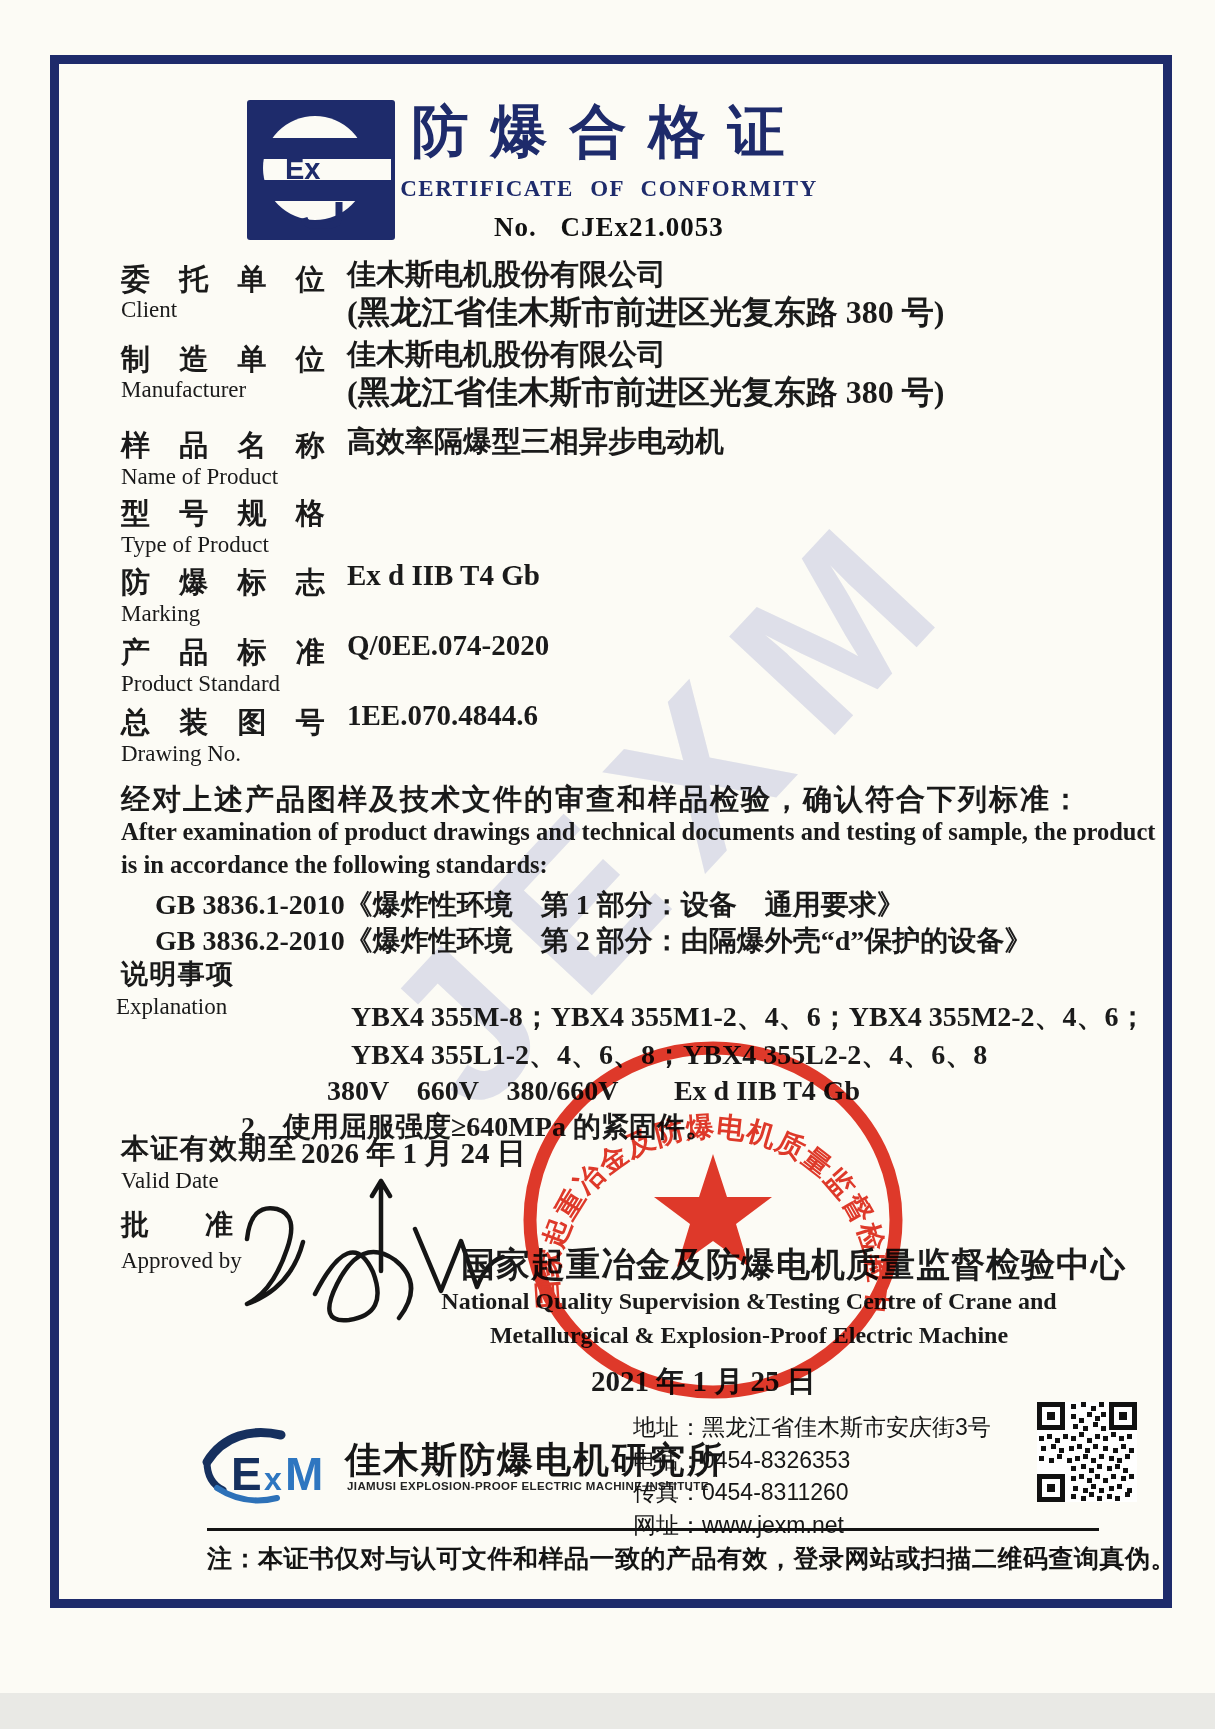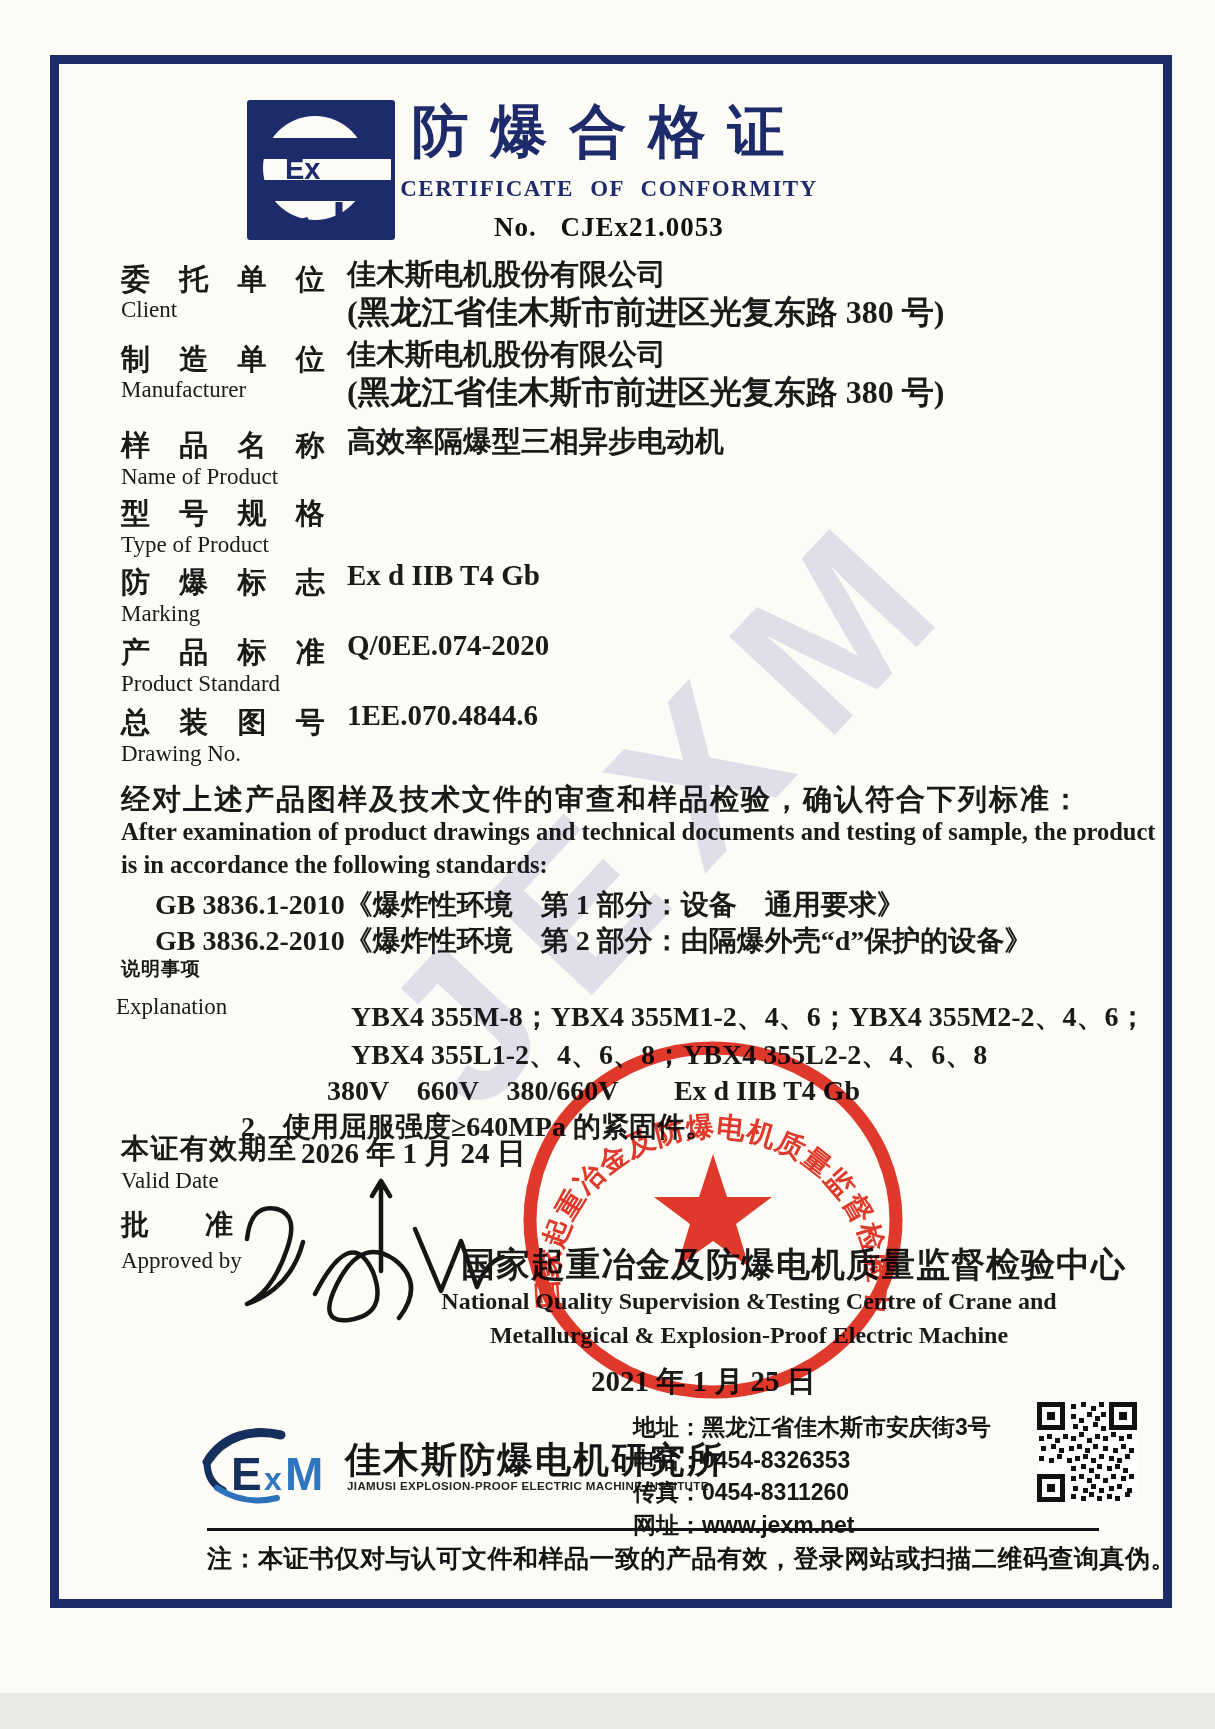"说明事项" div.abs { font-size: 19px -> 27px }
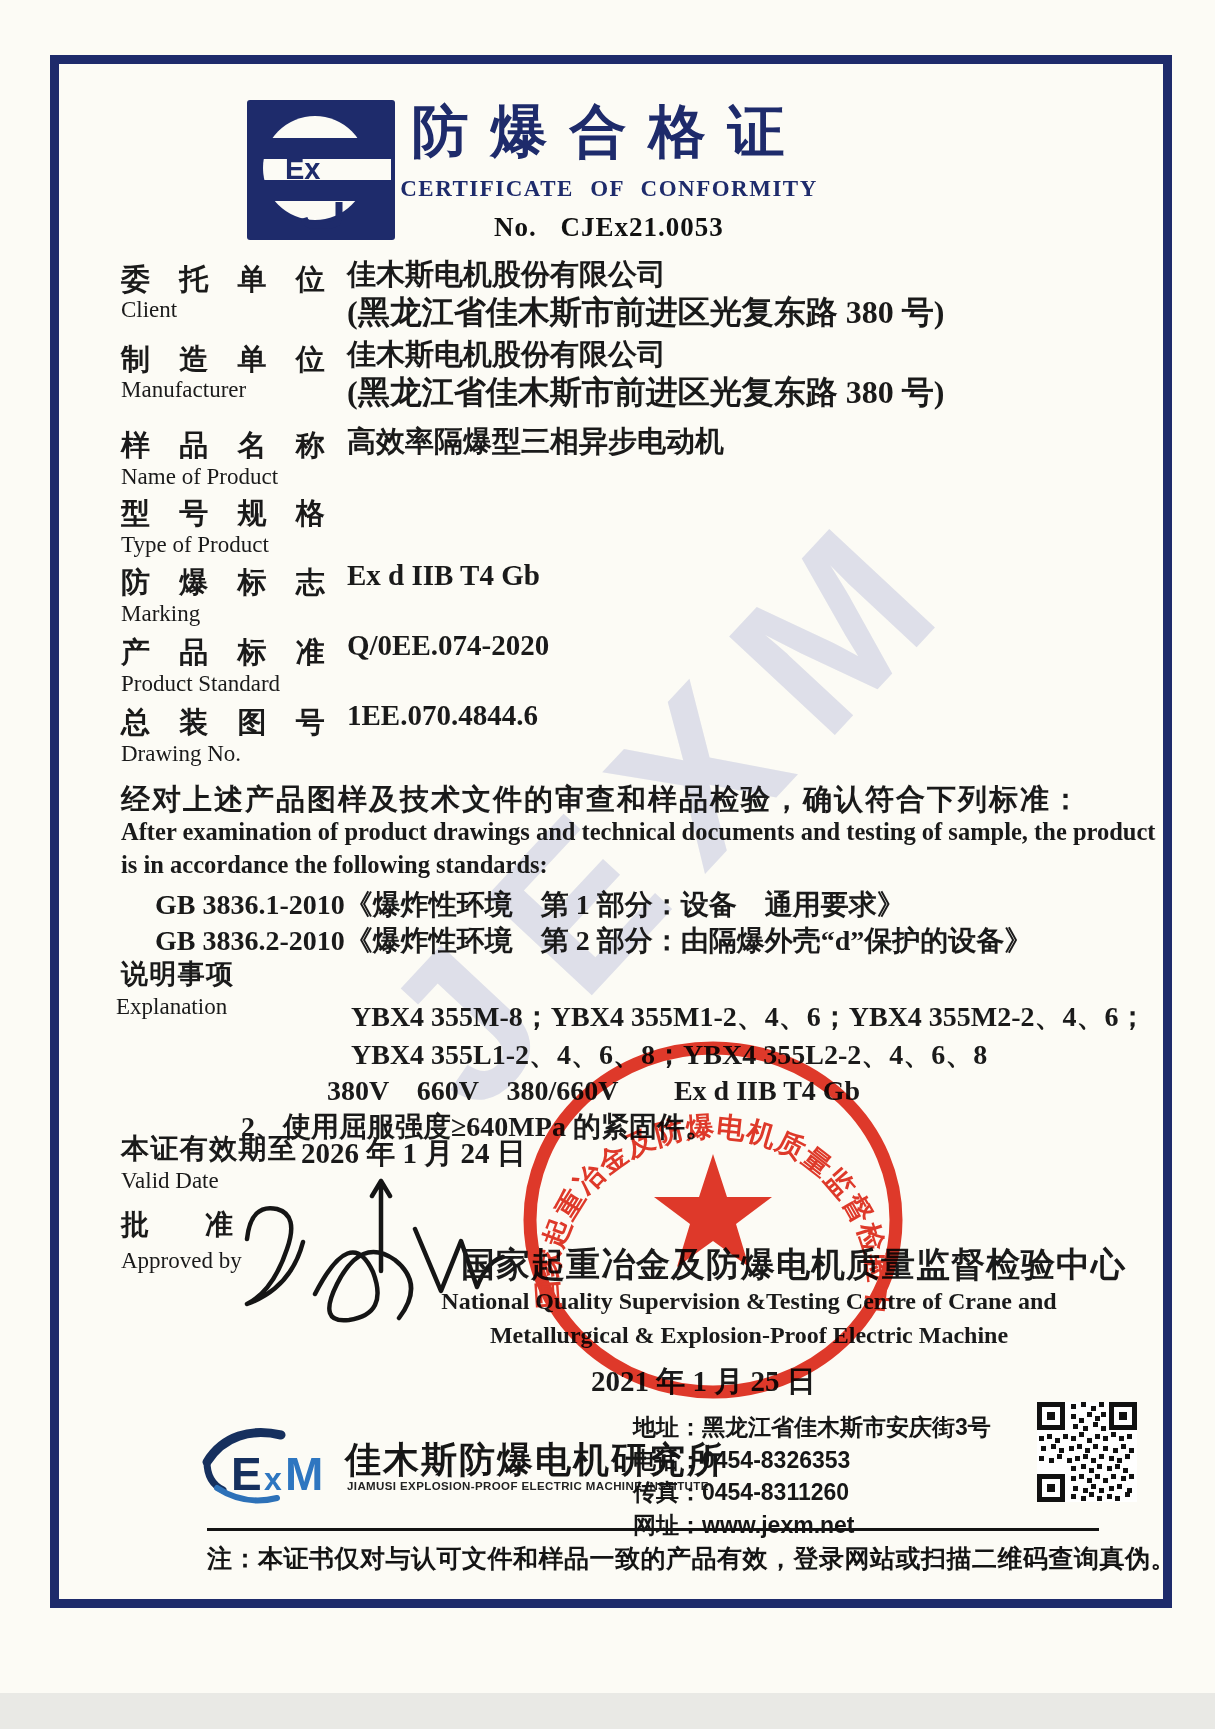"地址：黑龙江省佳木斯市安庆街3号" .contact { font-weight: 700 -> 400 }
